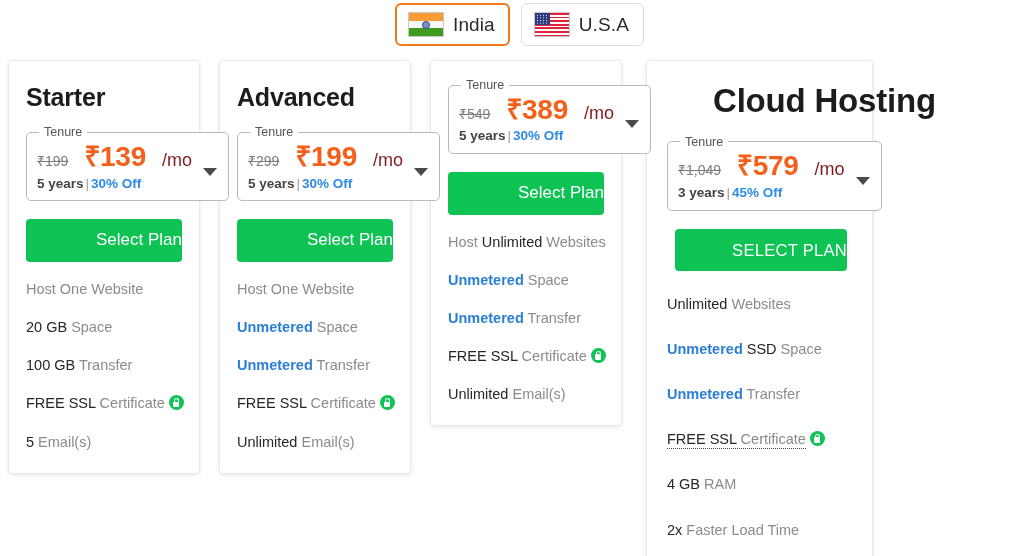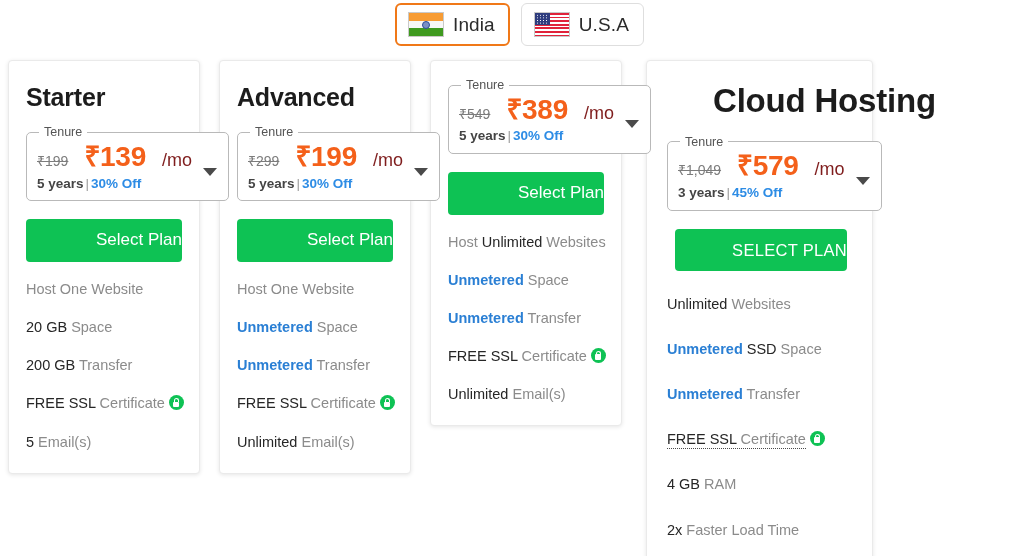"200 GB" span.b-dark { text: 200 -> 100 }
